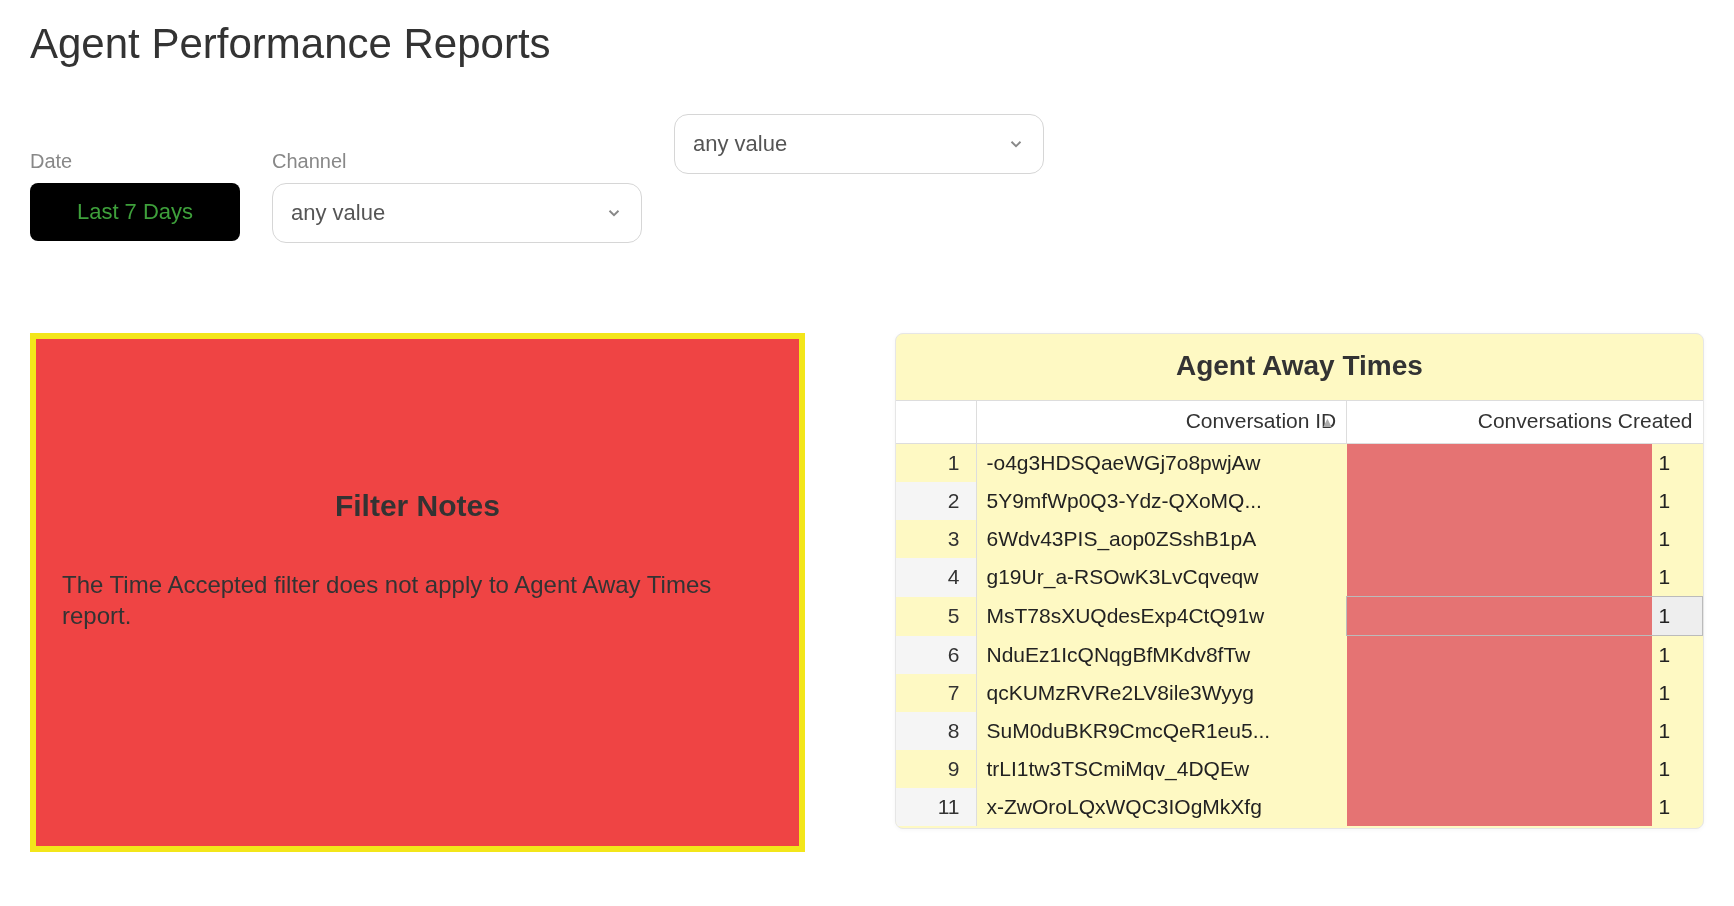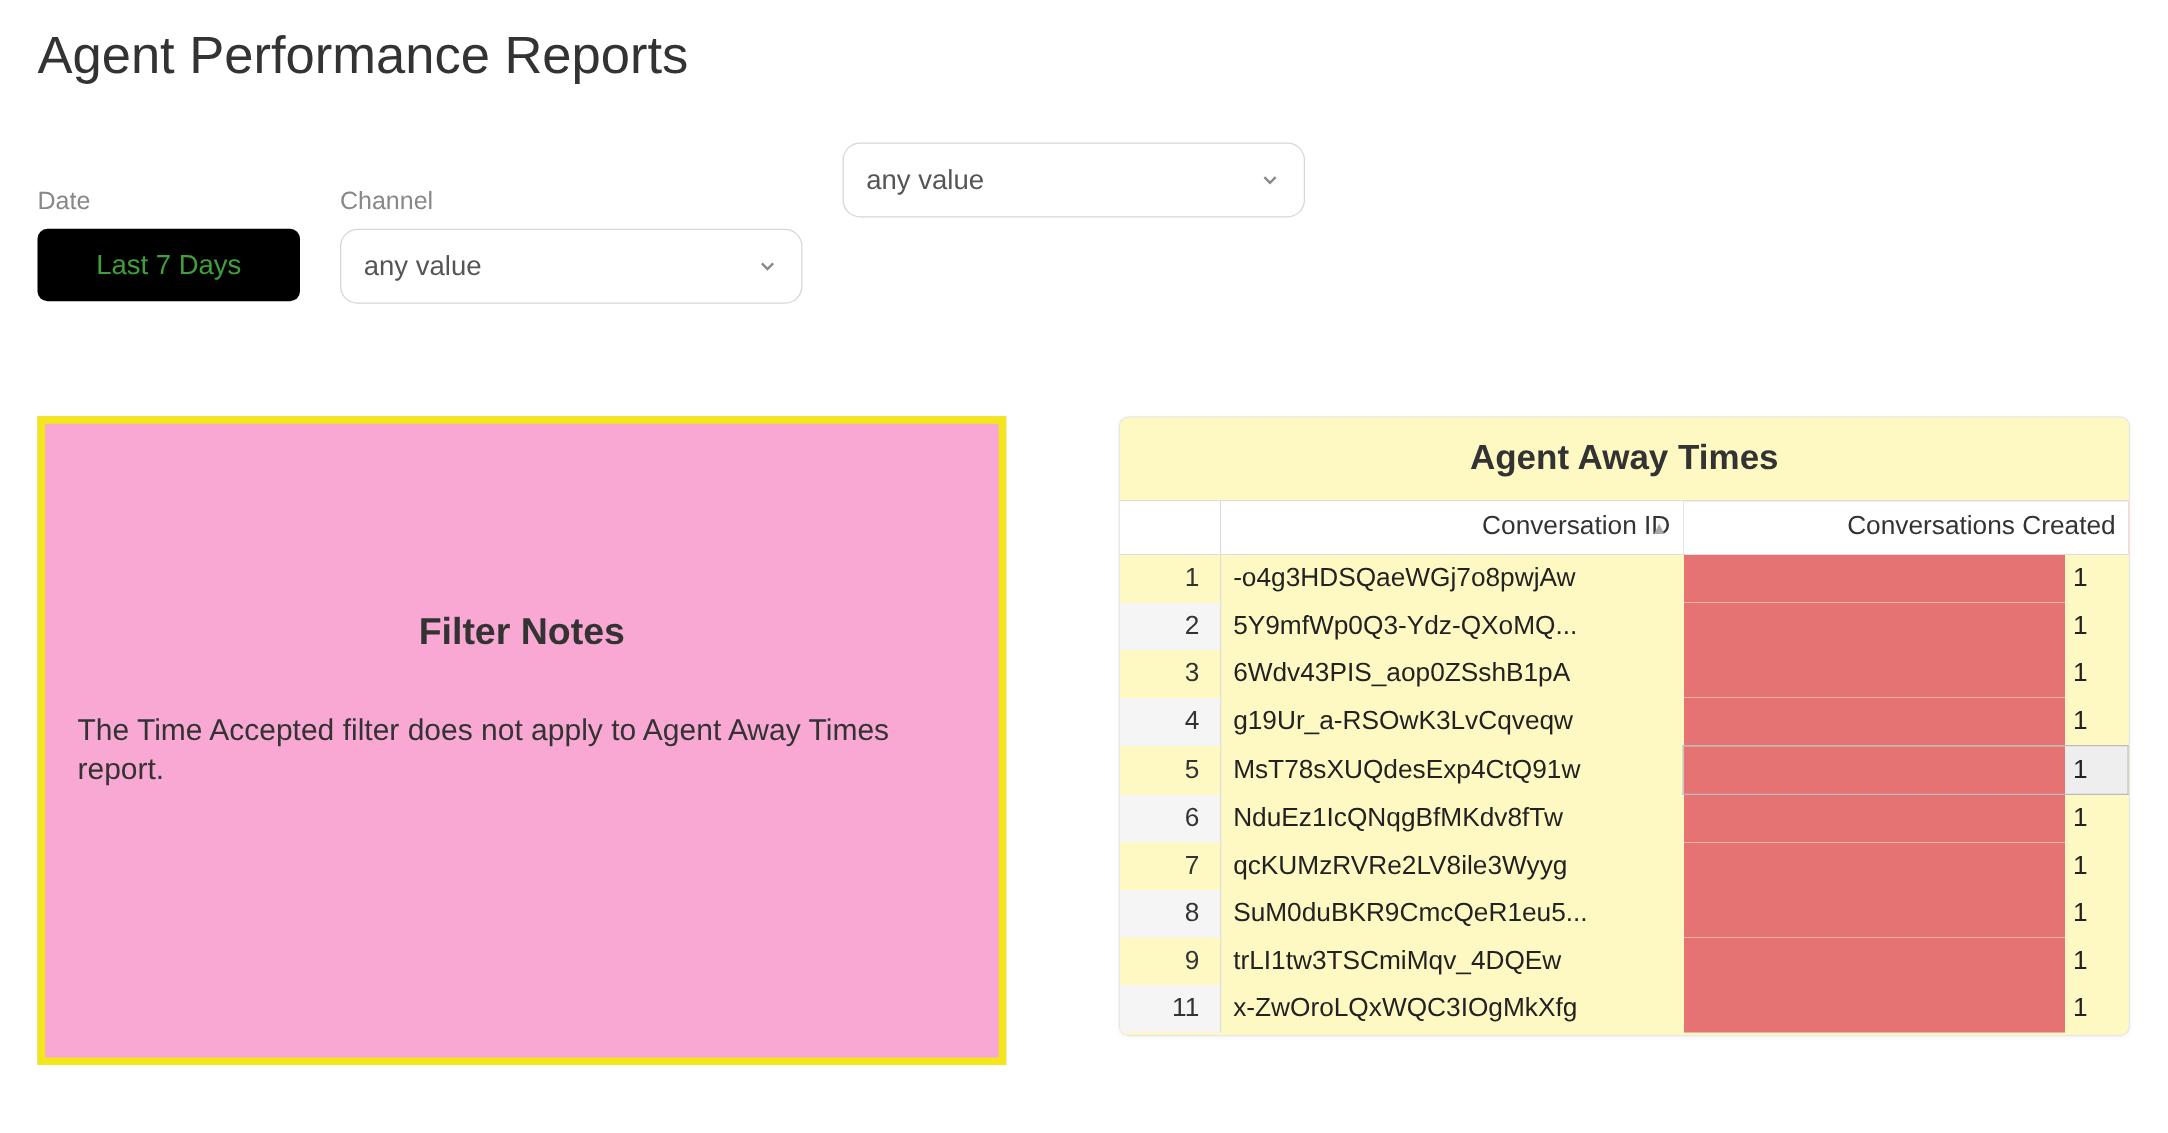"Filter Notes" .note-card { background: #f9a8d4 -> #ef4444 }
